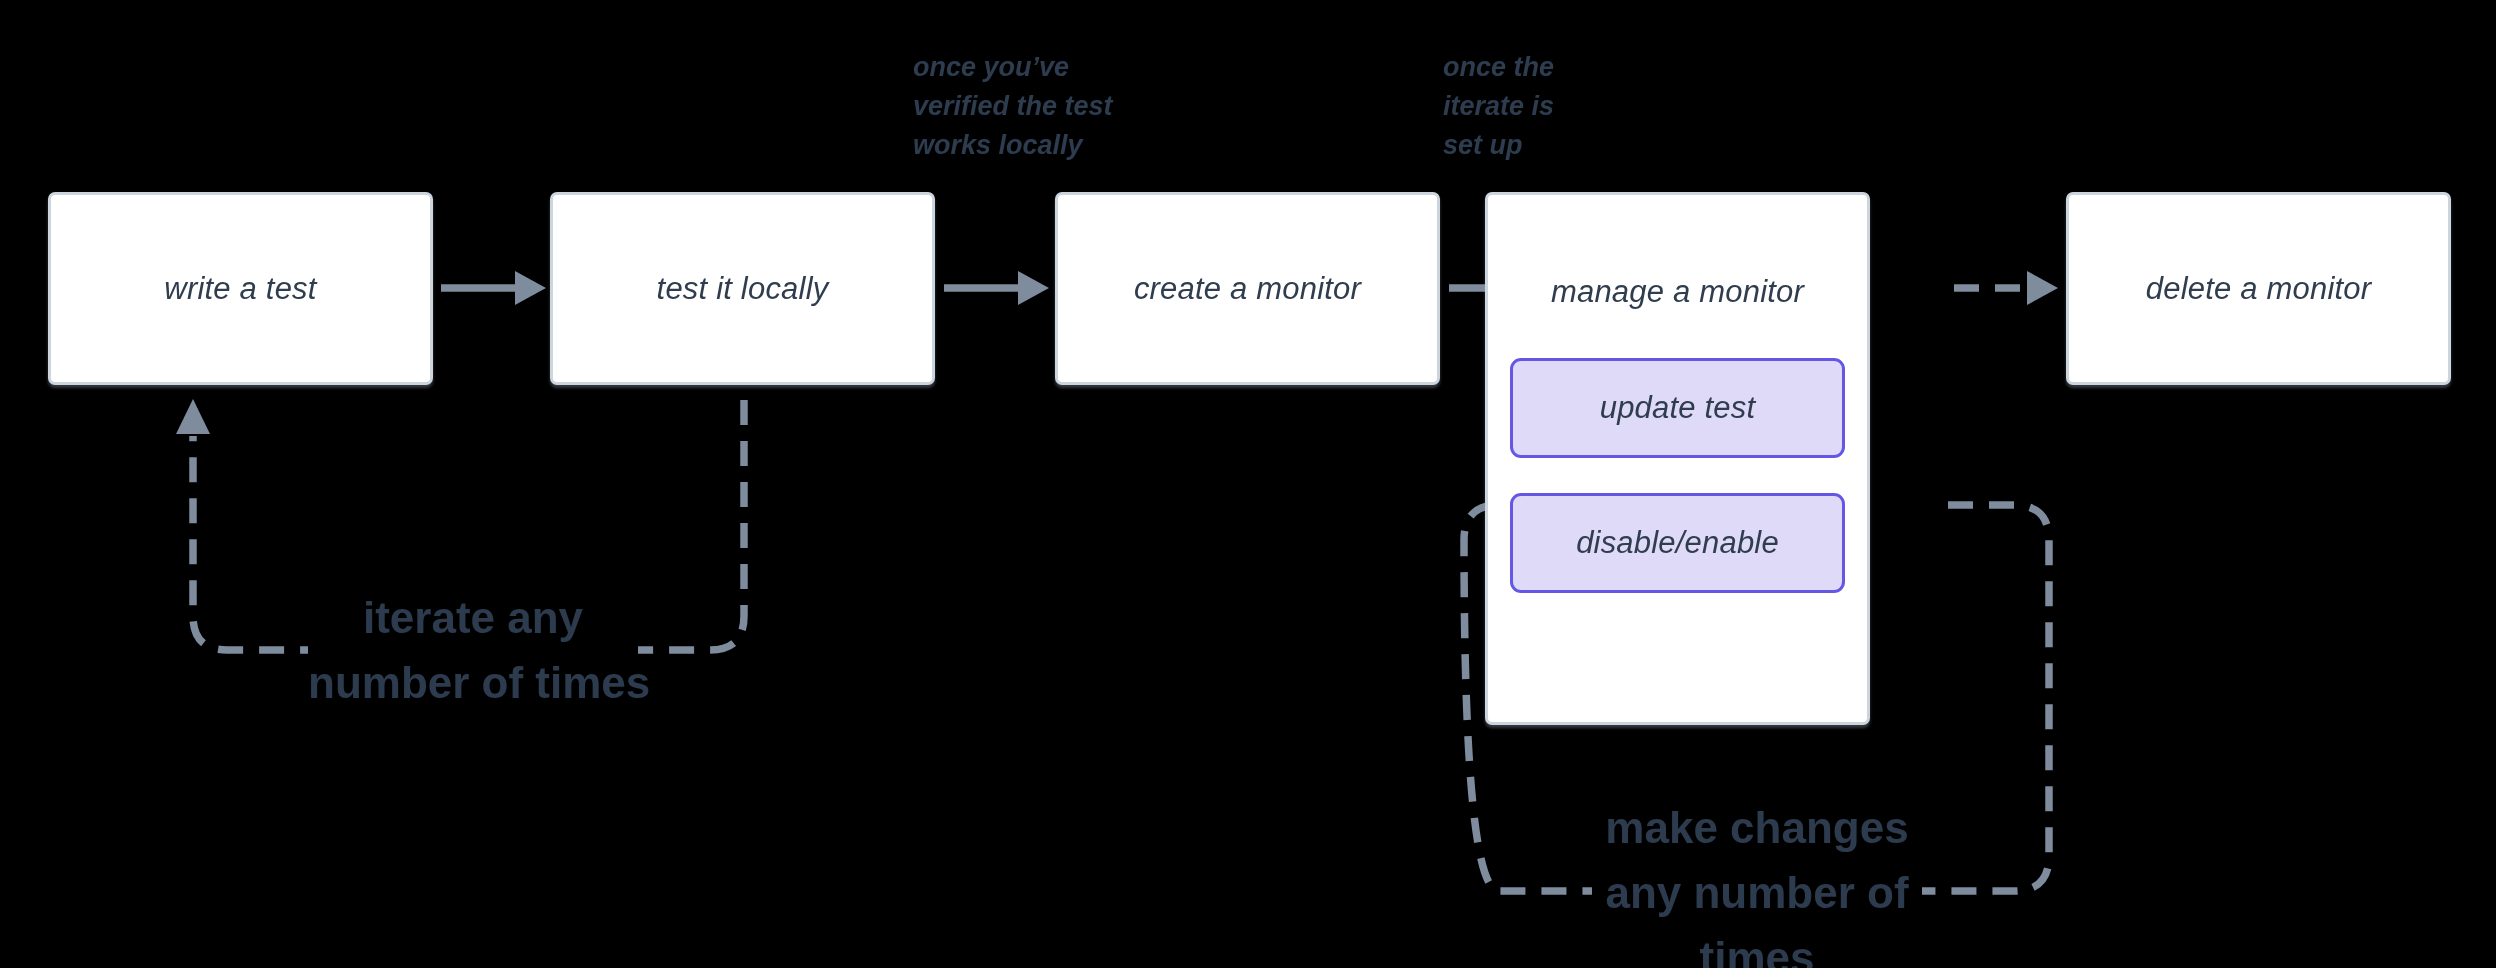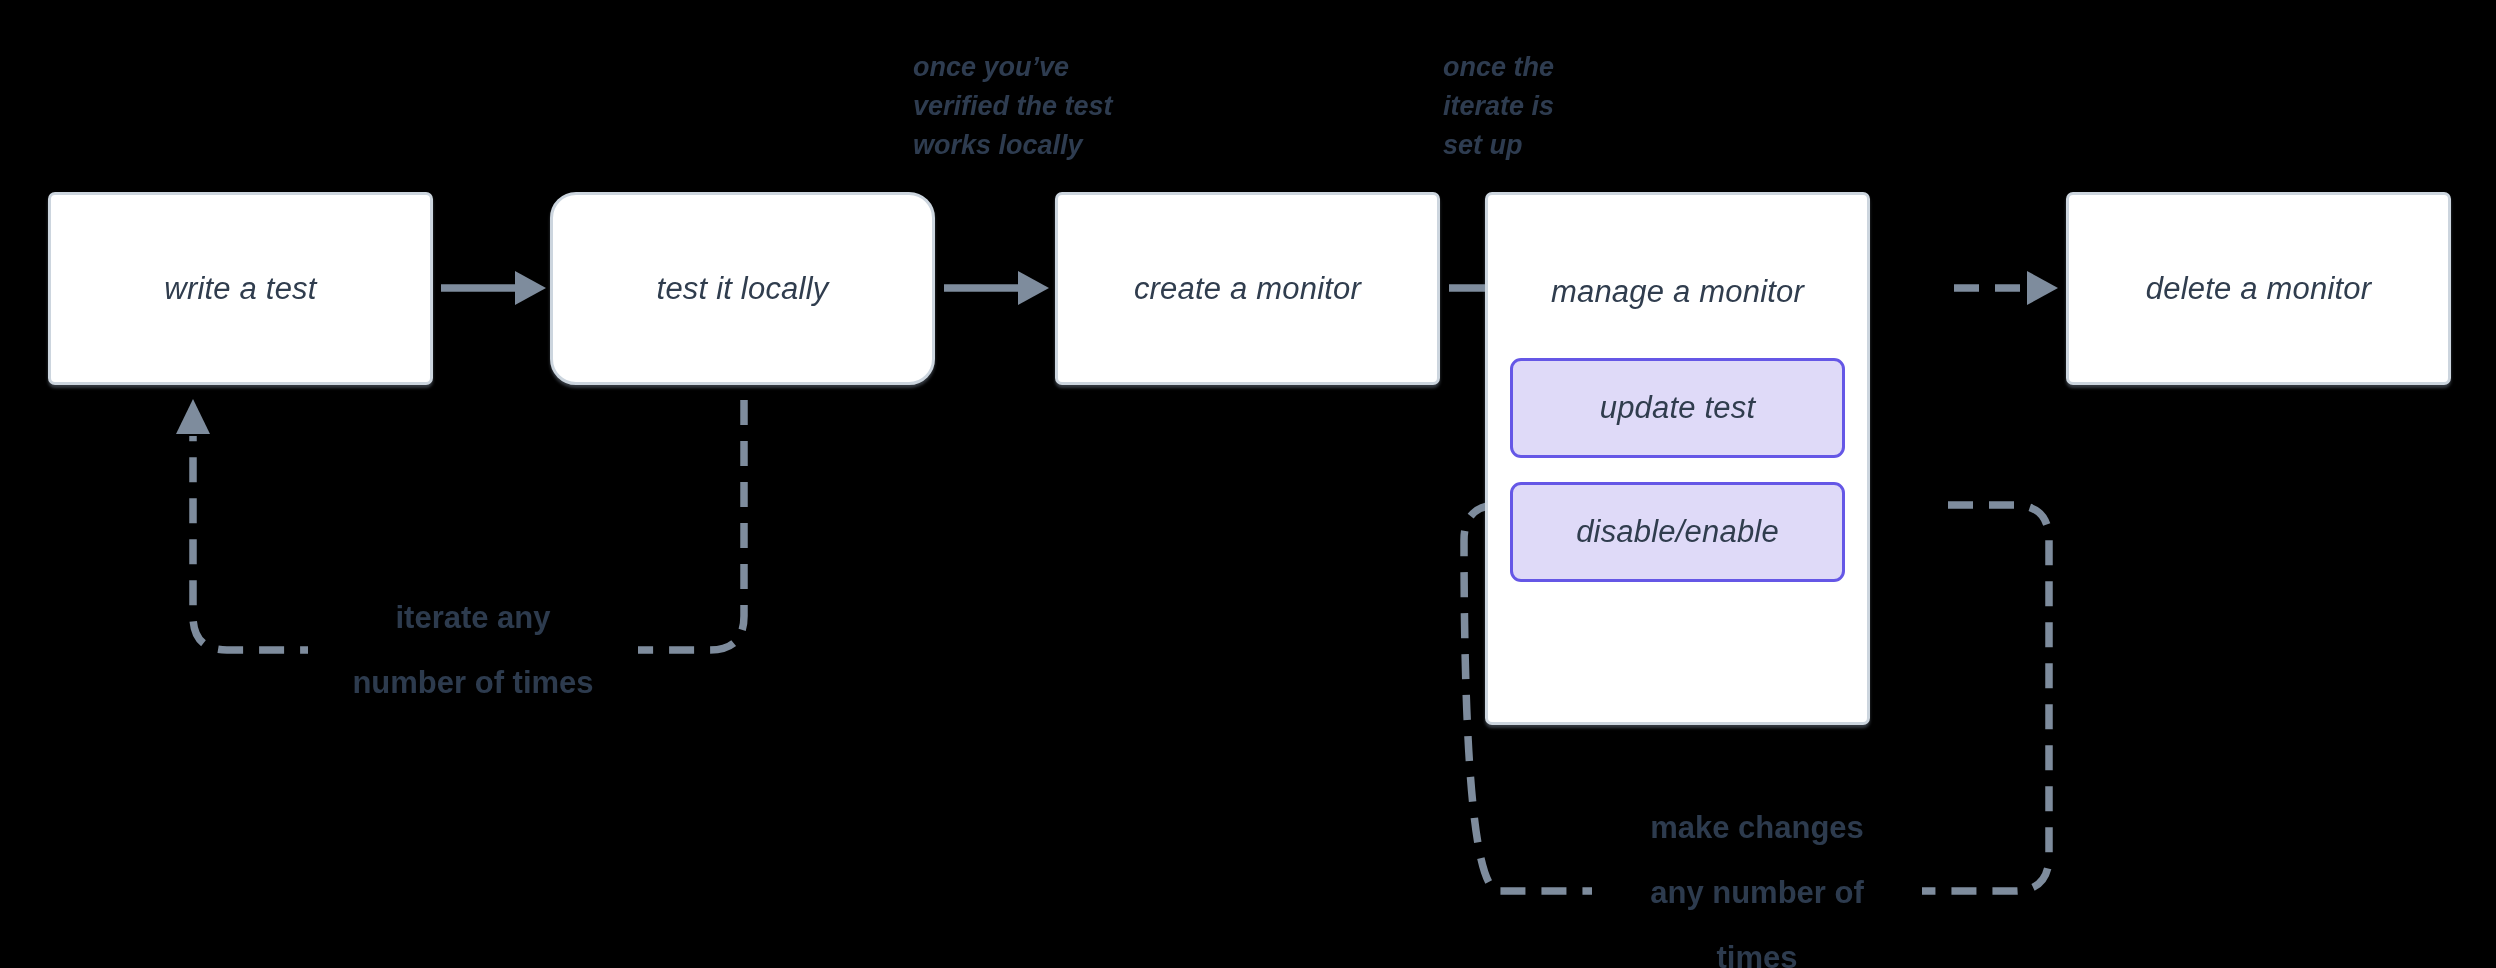"test it locally" .node-2 { border-radius: 26px -> none }
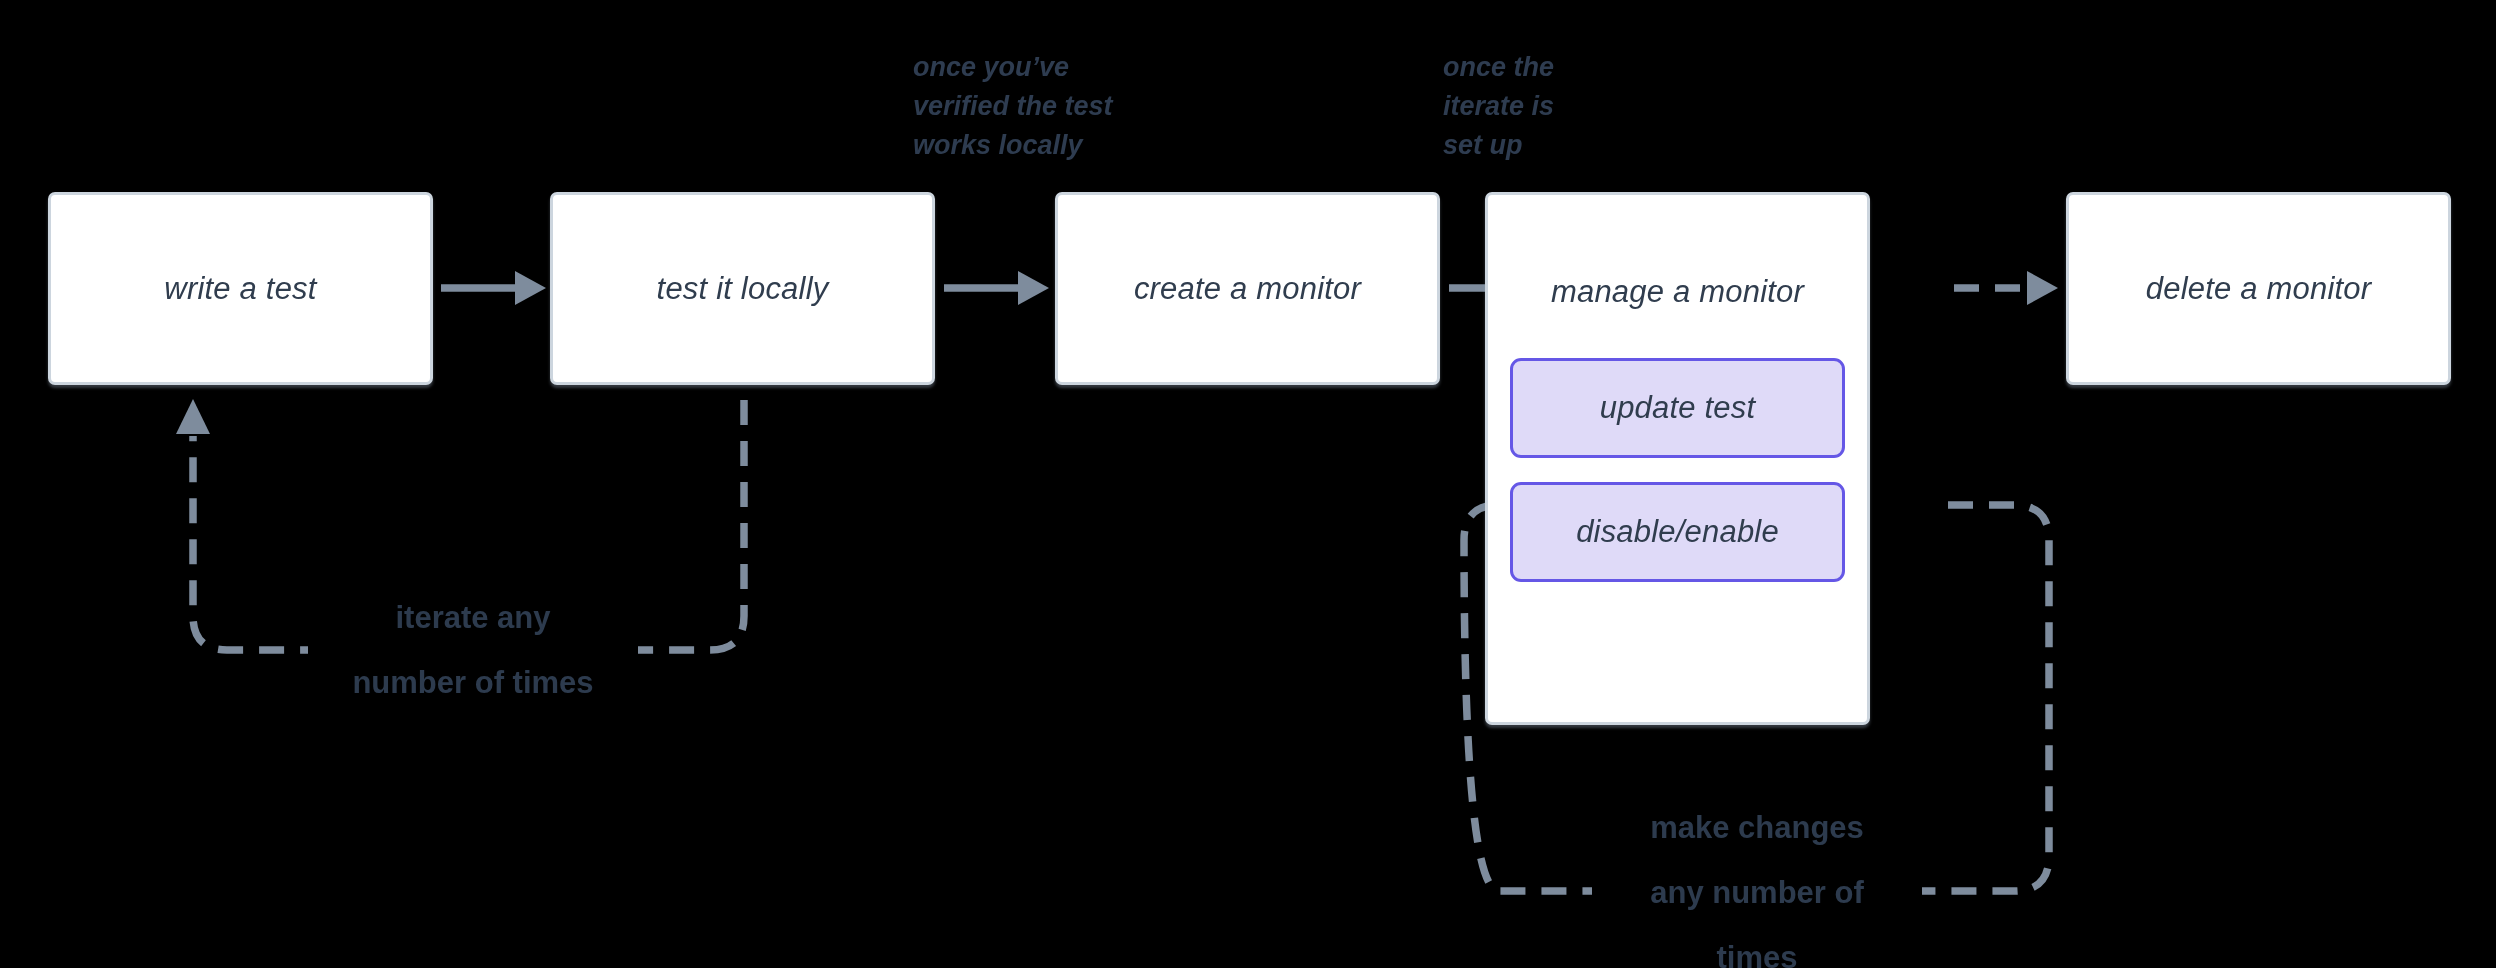"update test" .action { margin-bottom: 24px -> 35px }
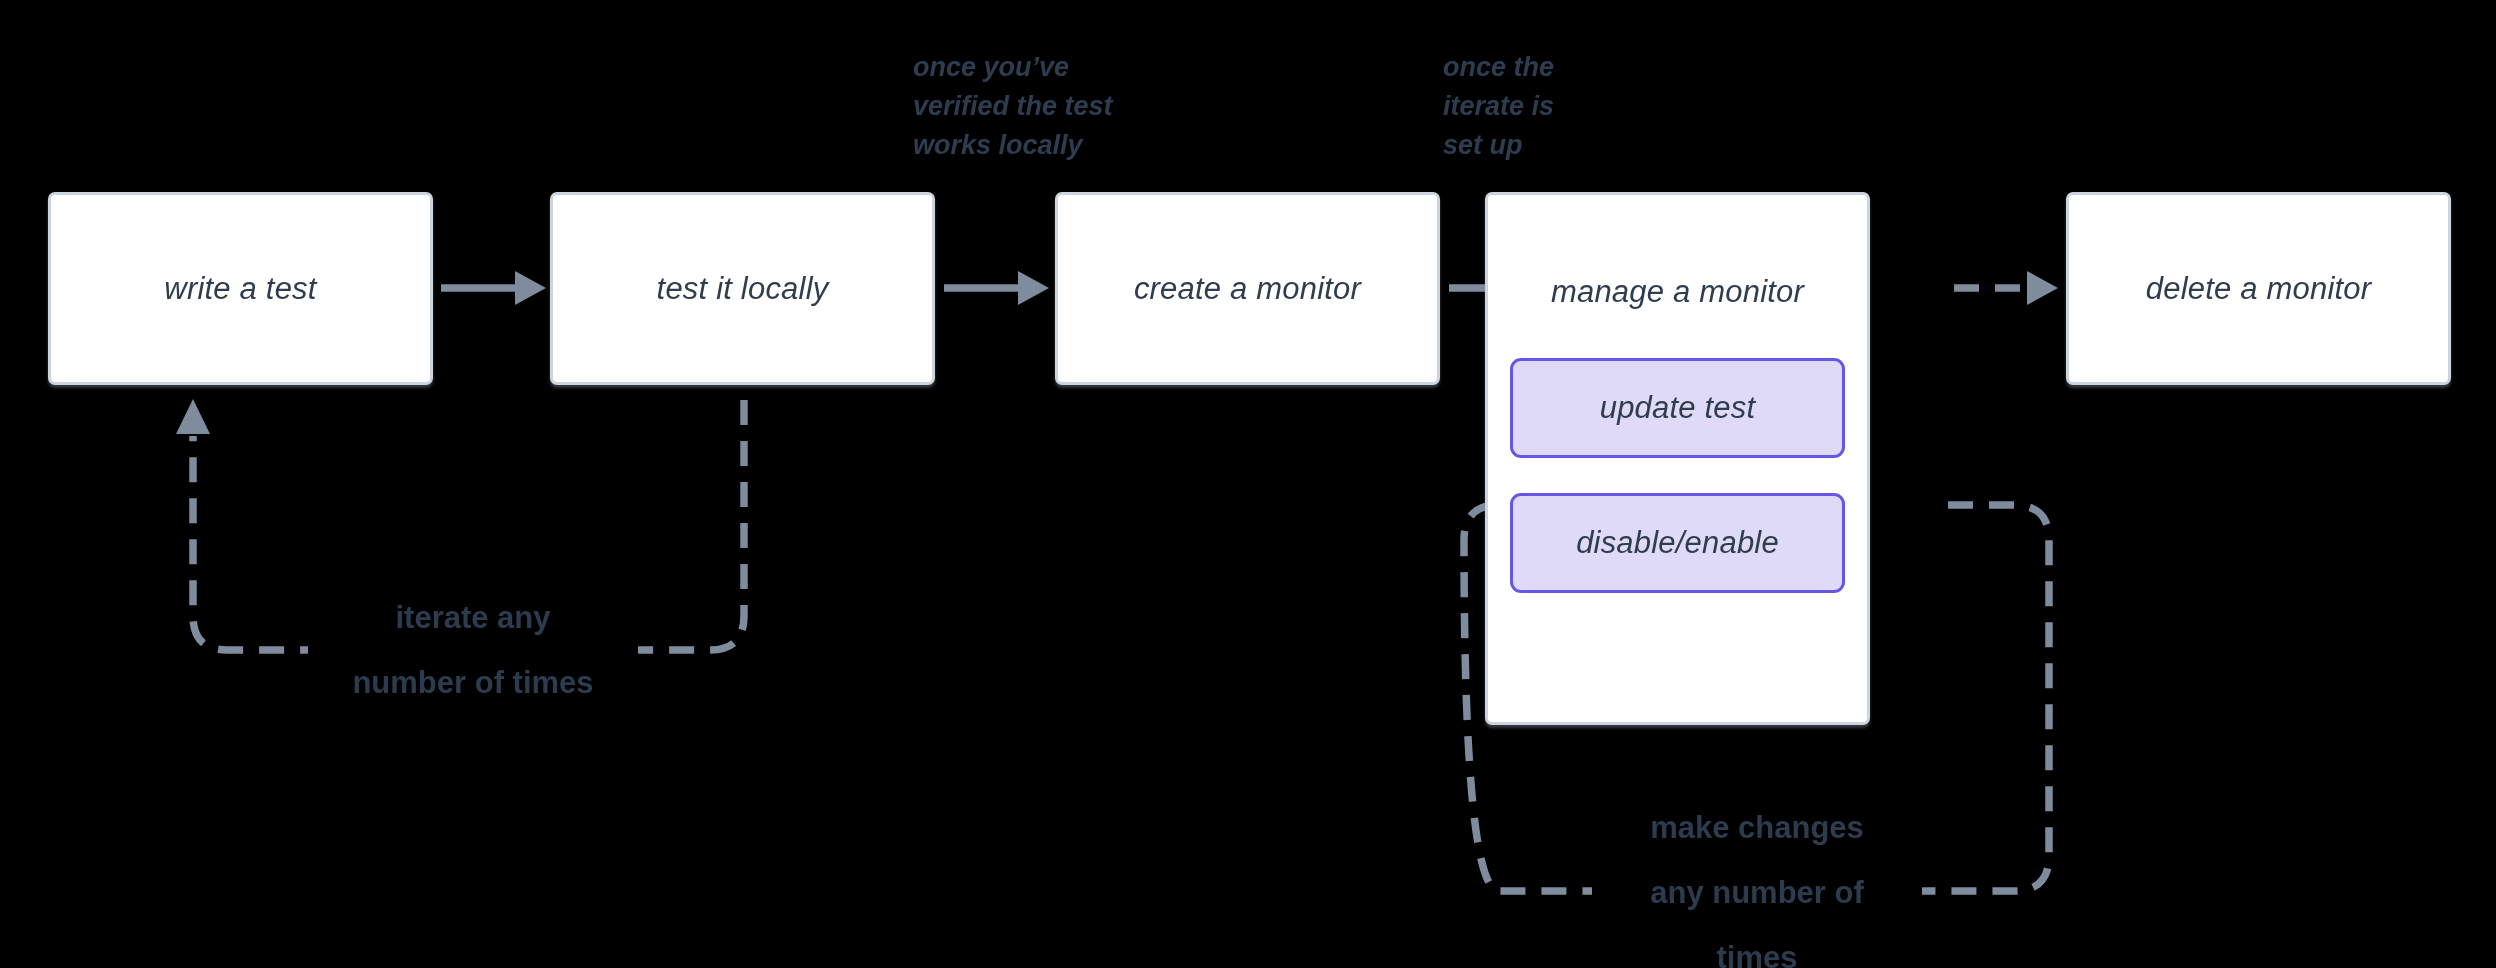"iterate any" .loop-label { font-size: 31px -> 44px }
